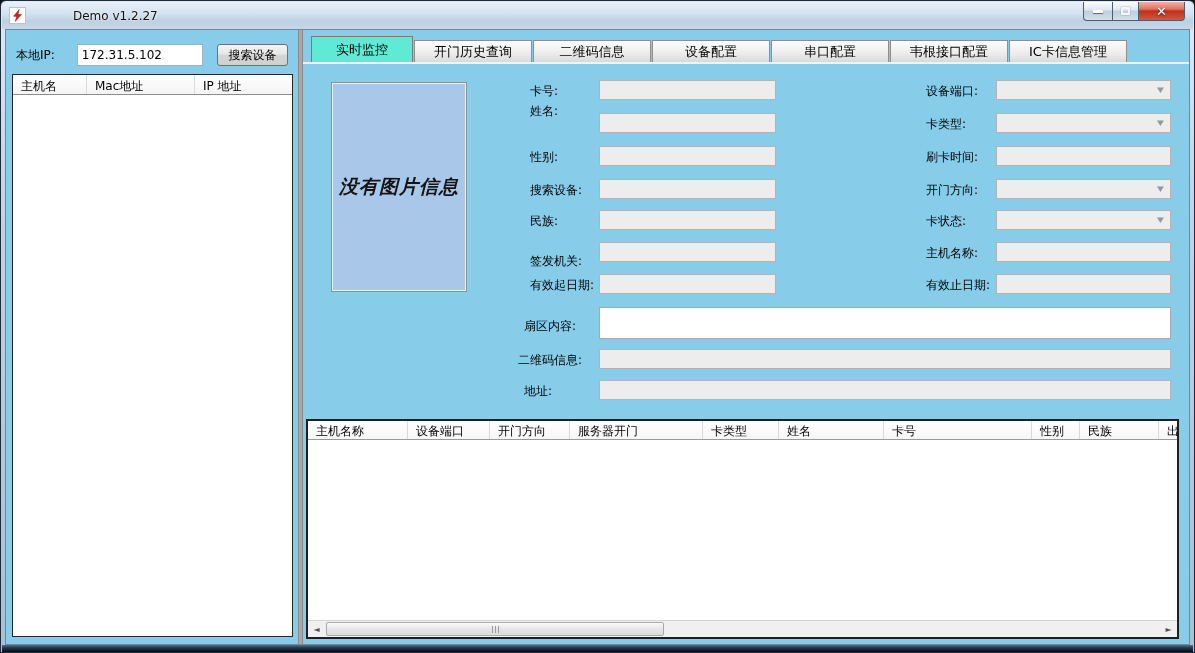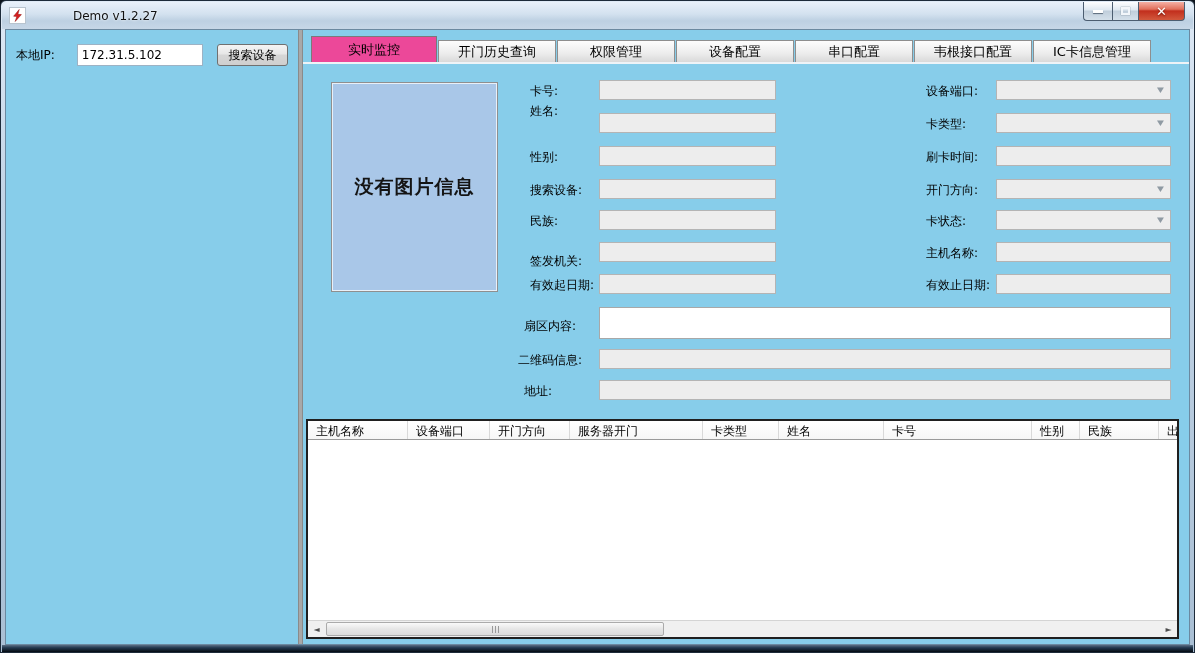"实时监控" .tab.active { background: #ec4899 -> #5eead4; width: 126px -> 102px }
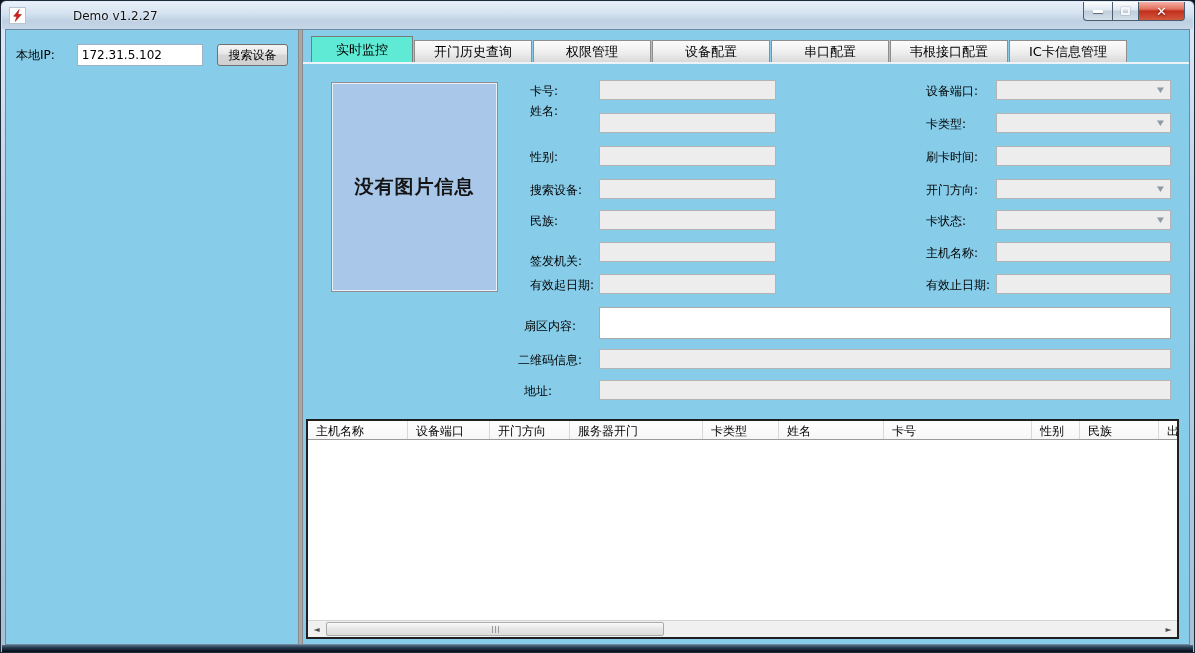"权限管理" div.tab { text: 权限管理 -> 二维码信息 }
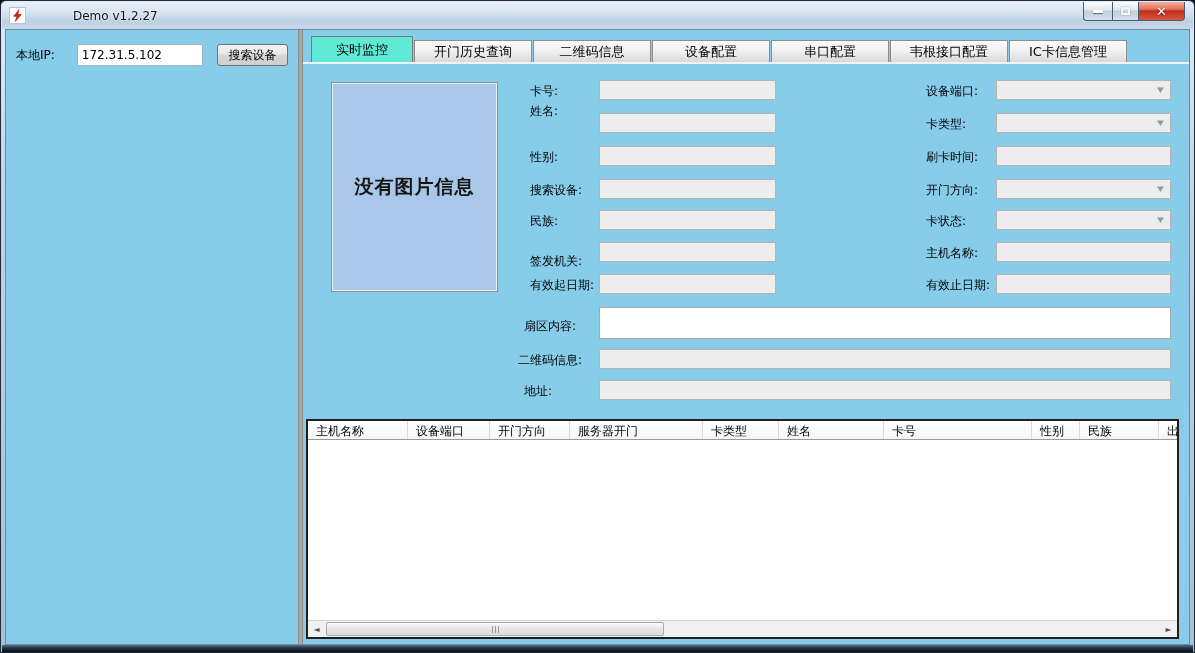"主机名" div.device-list { html: none -> <div> <div> <div>主机名</div> <div>Mac地址</div> <div>IP 地址</div> </div> <div></div> </div> }
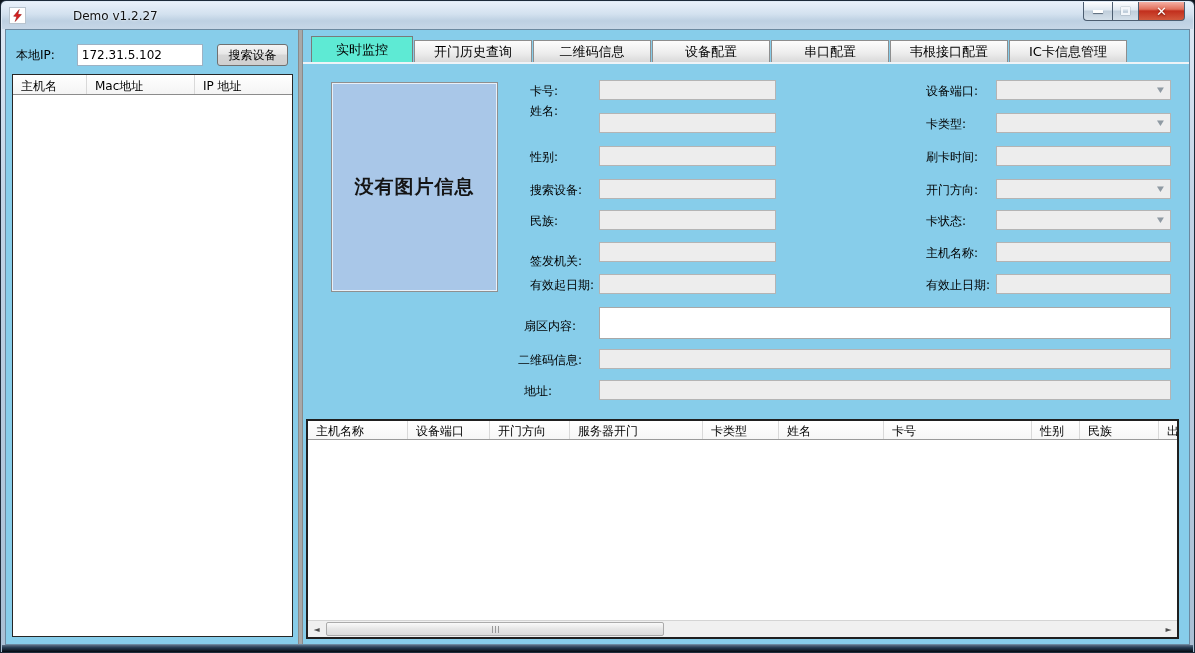"没有图片信息" .photo-box { font-style: none -> italic; width: 167px -> 136px }
